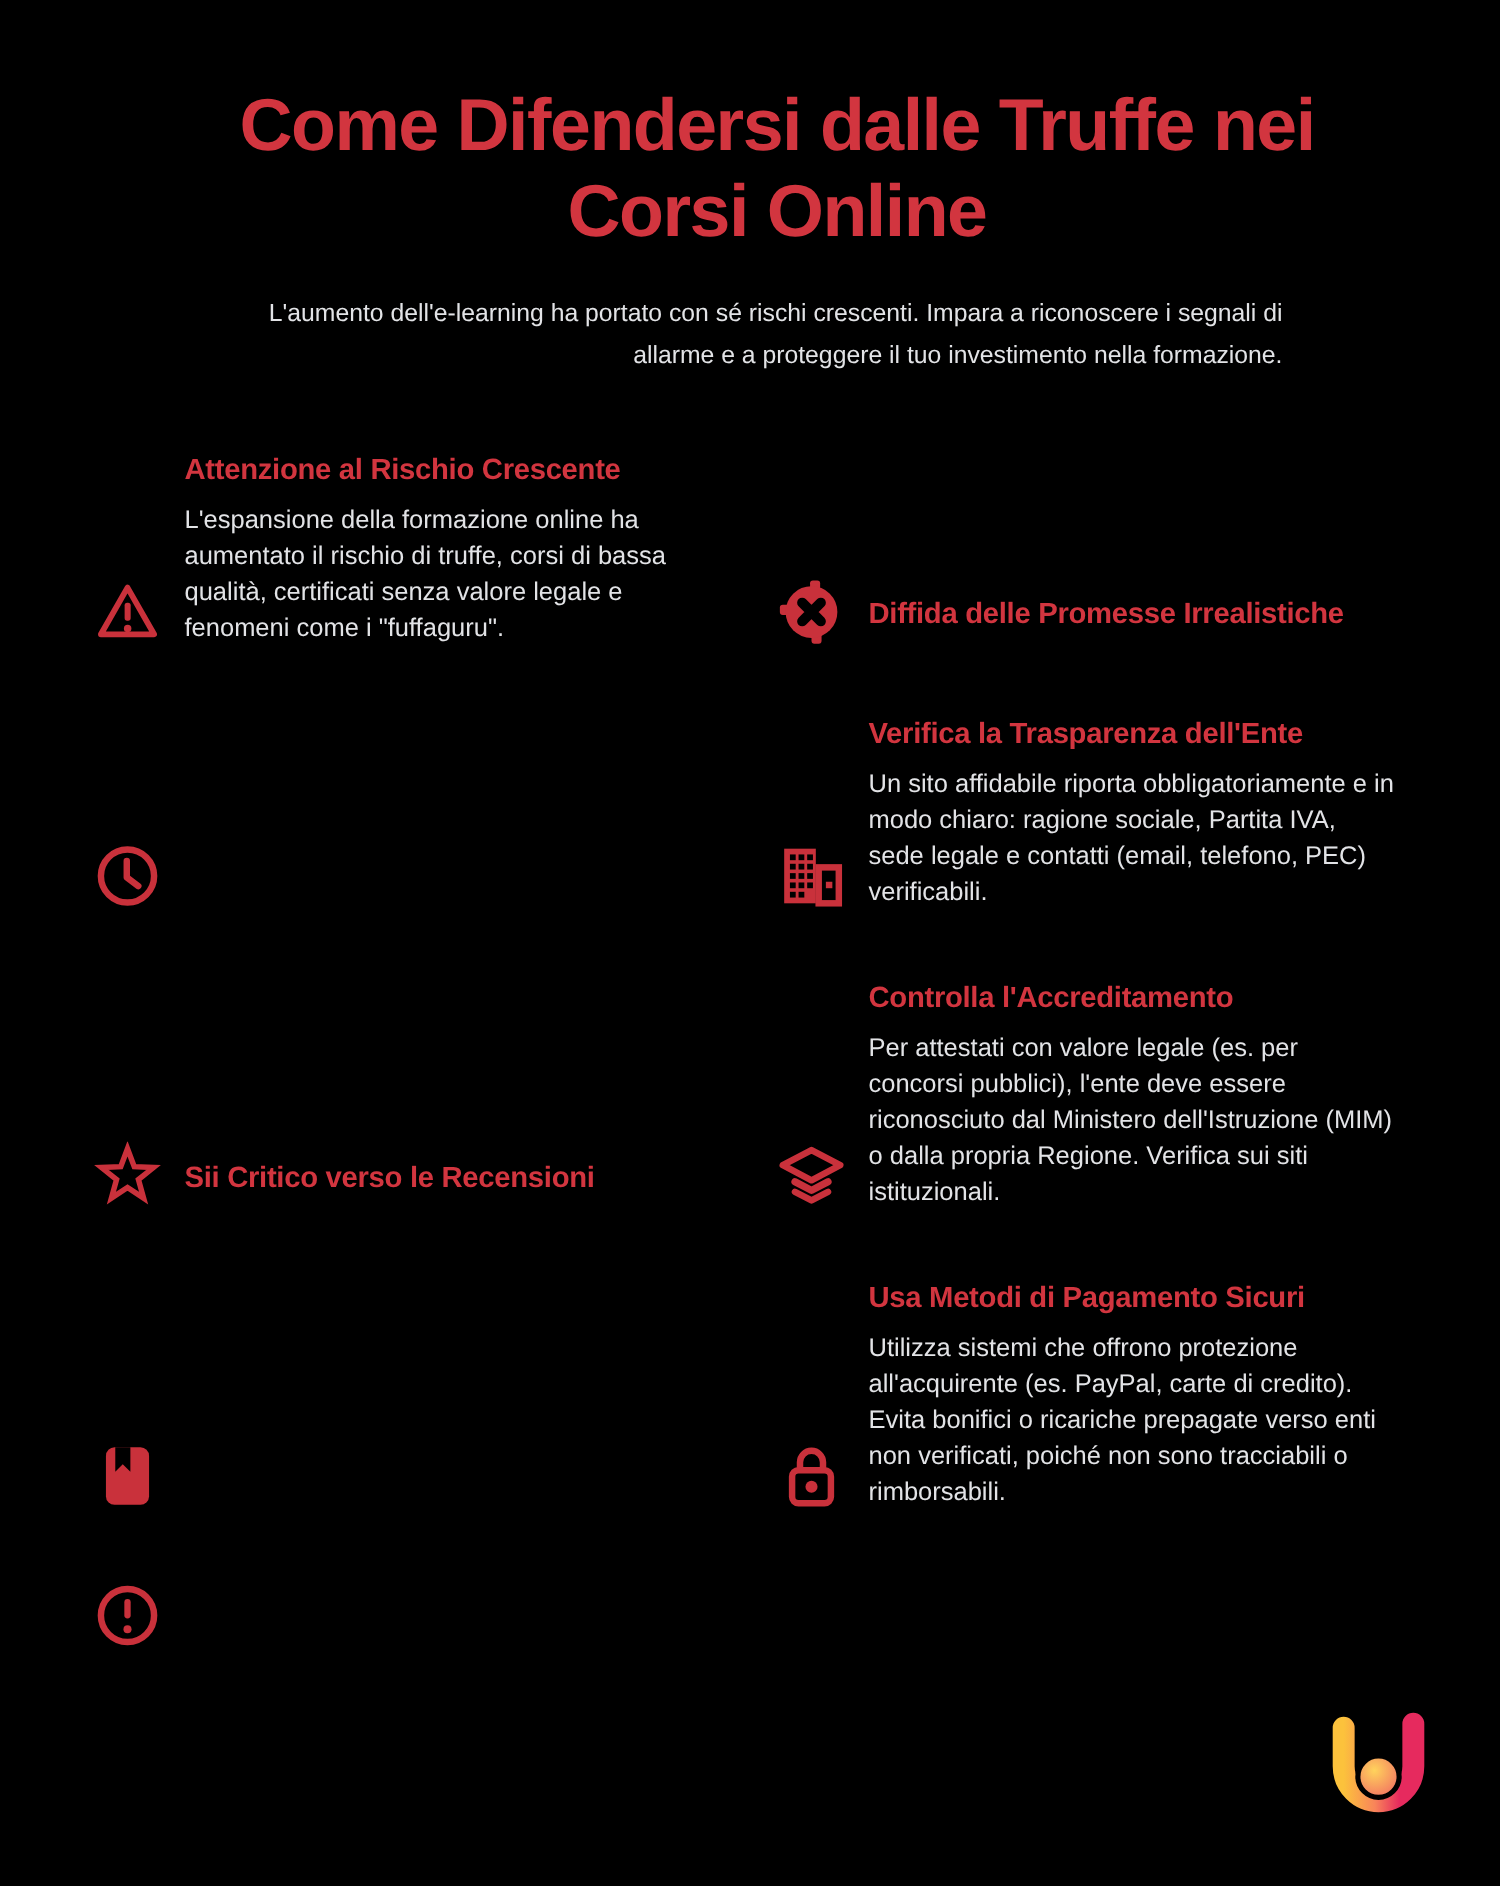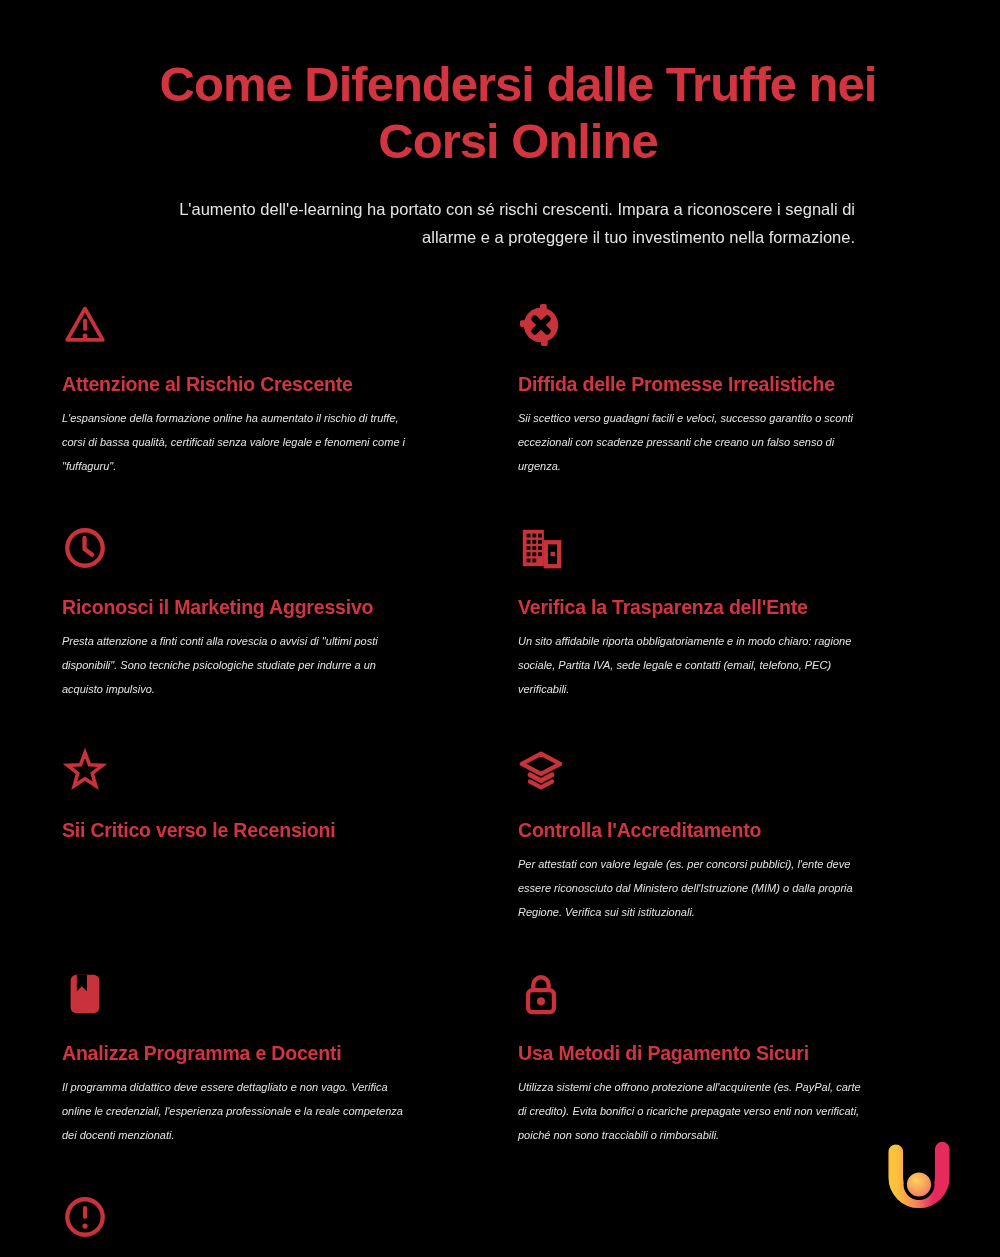"Attenzione al Rischio Crescente" .item { align-items: flex-start -> flex-end; flex-direction: column -> none; gap: 25px -> 15px }
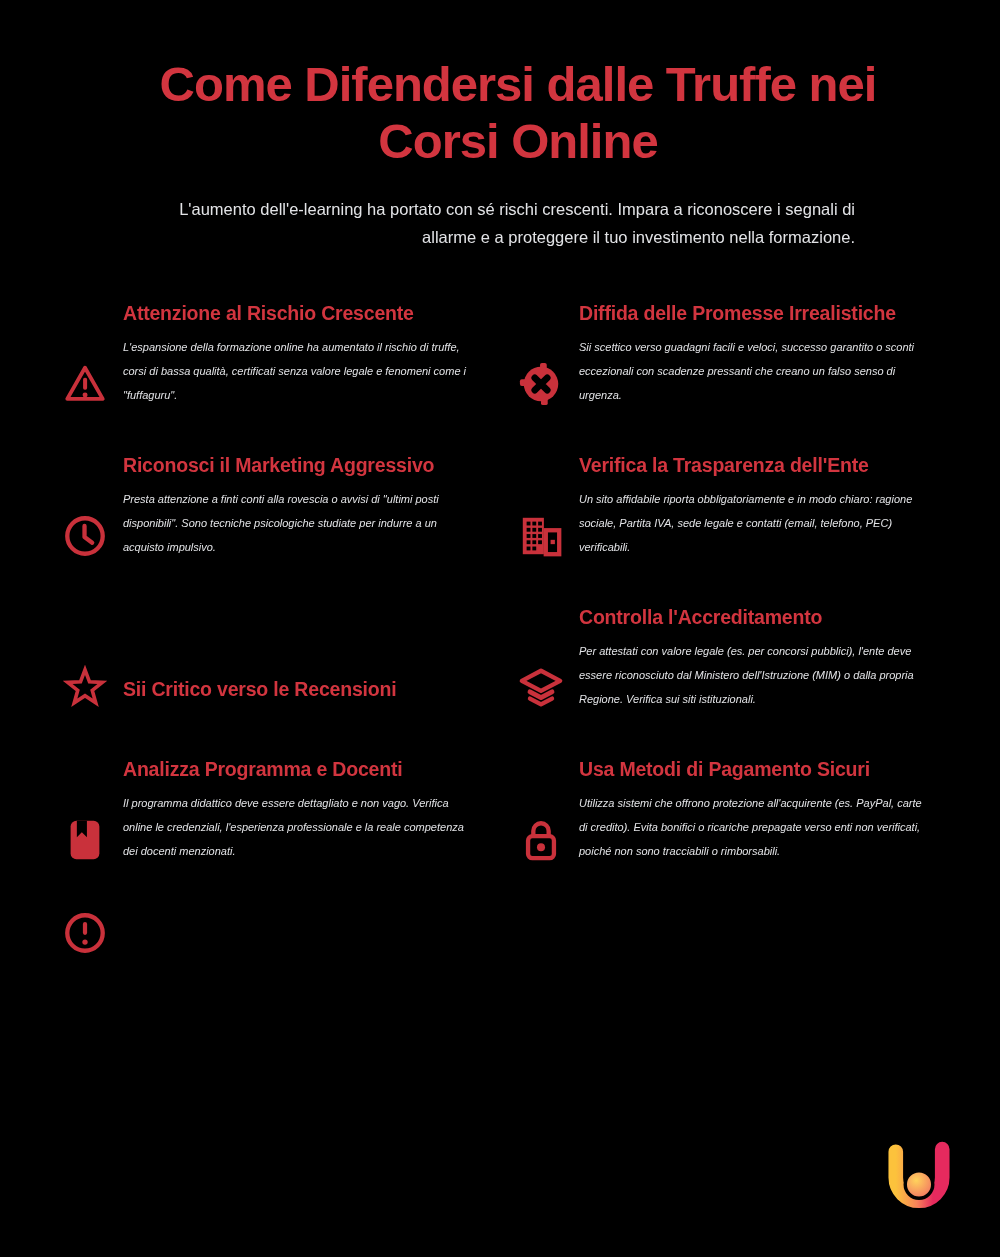"L'espansione della formazione online ha" .txt p { font-size: 11px -> 17px; font-style: italic -> none }
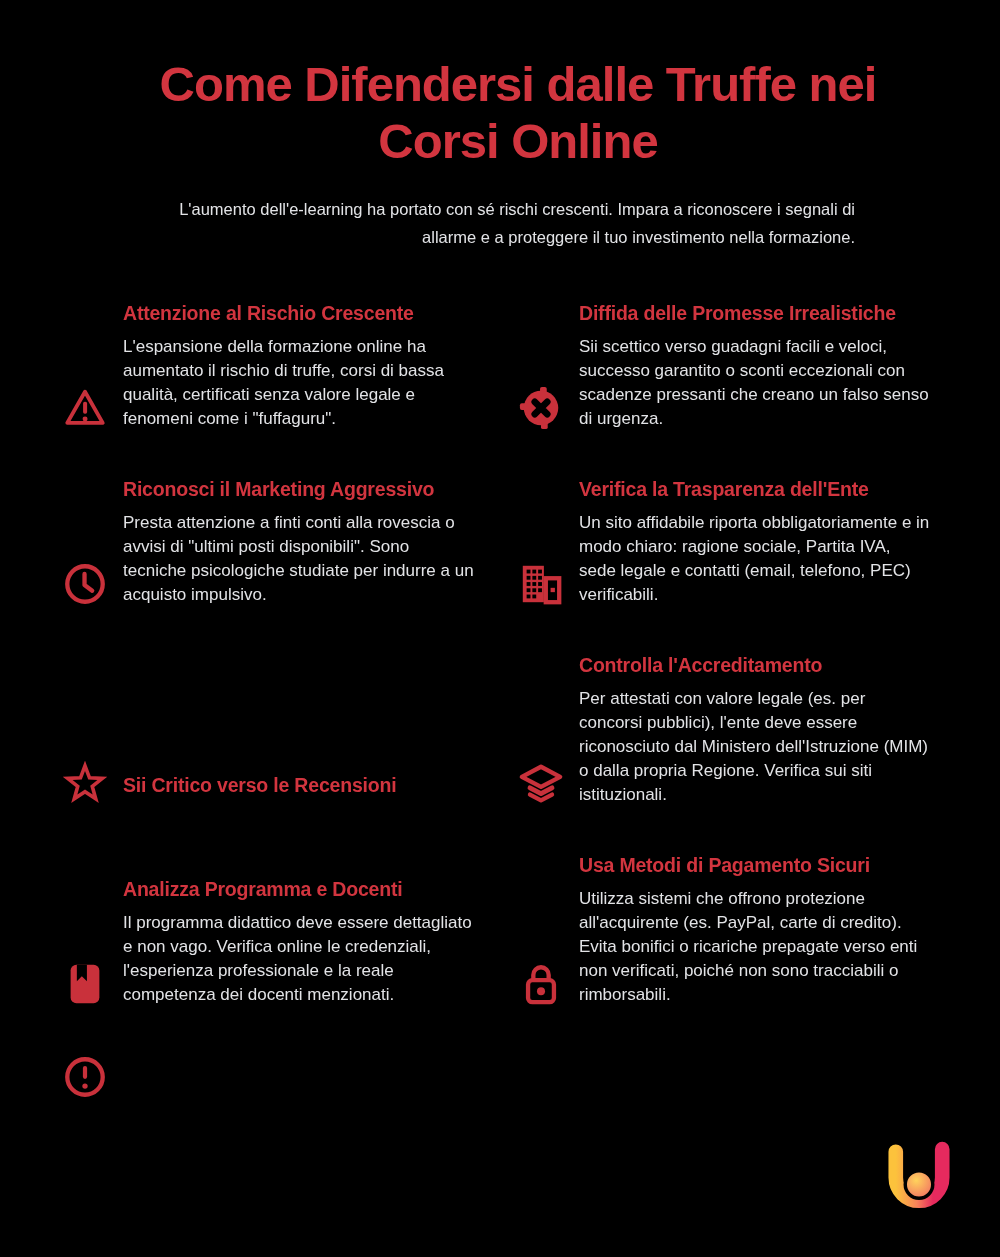"Sii scettico verso guadagni facili" p { html: <p>Sii scettico verso guadagni facili e veloci, successo garantito o sconti eccezionali con scadenze pressanti che creano un falso senso di urgenza.</p> -> none }
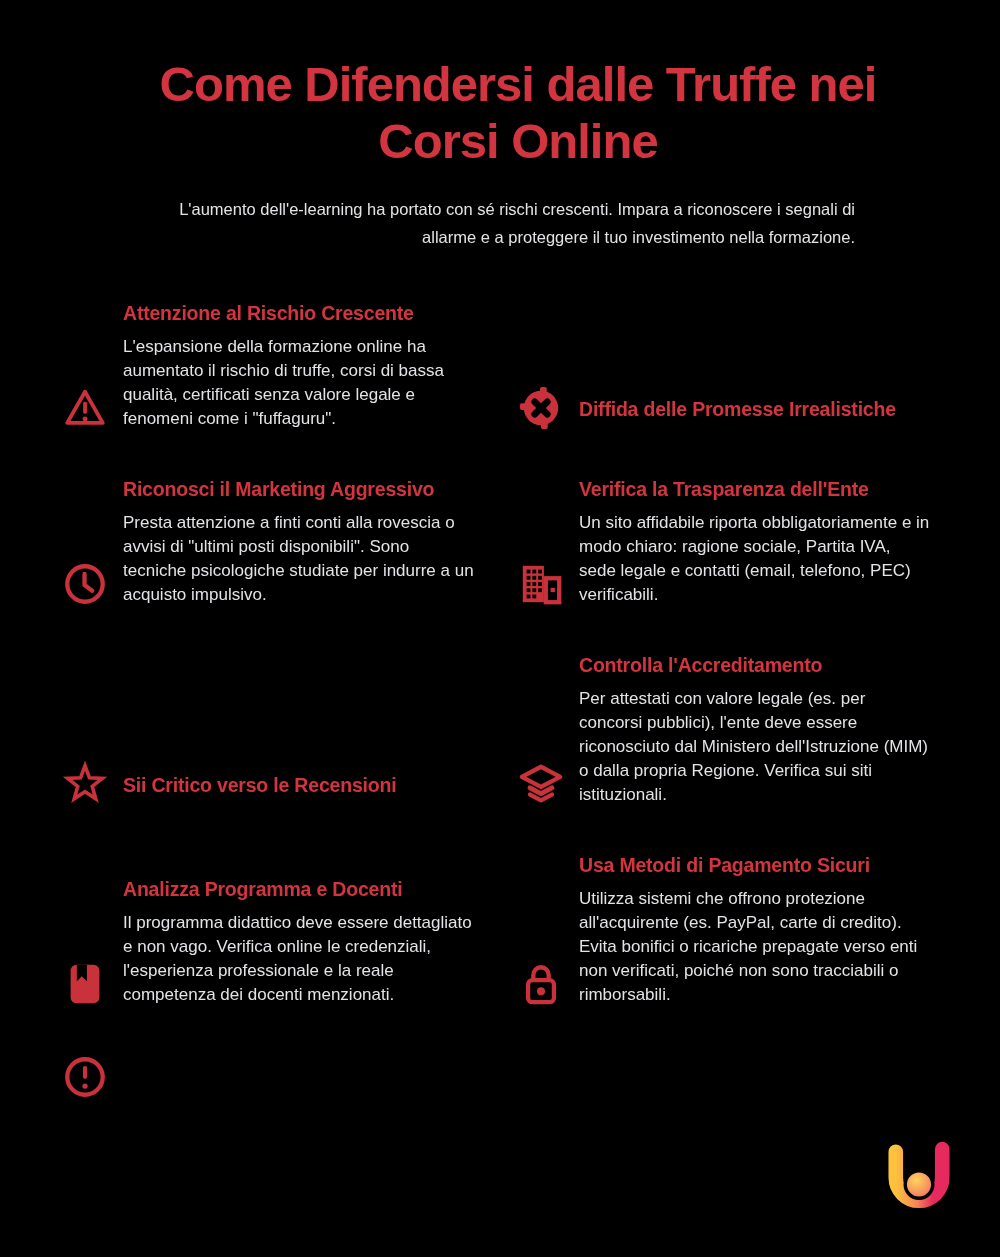"Riconosci il Marketing Aggressivo" div.txt { html: <div> <h2>Riconosci il Marketing Aggressivo</h2> <p>Presta attenzione a finti conti alla rovescia o avvisi di "ultimi posti disponibili". Sono tecniche psicologiche studiate per indurre a un acquisto impulsivo.</p> </div> -> none }
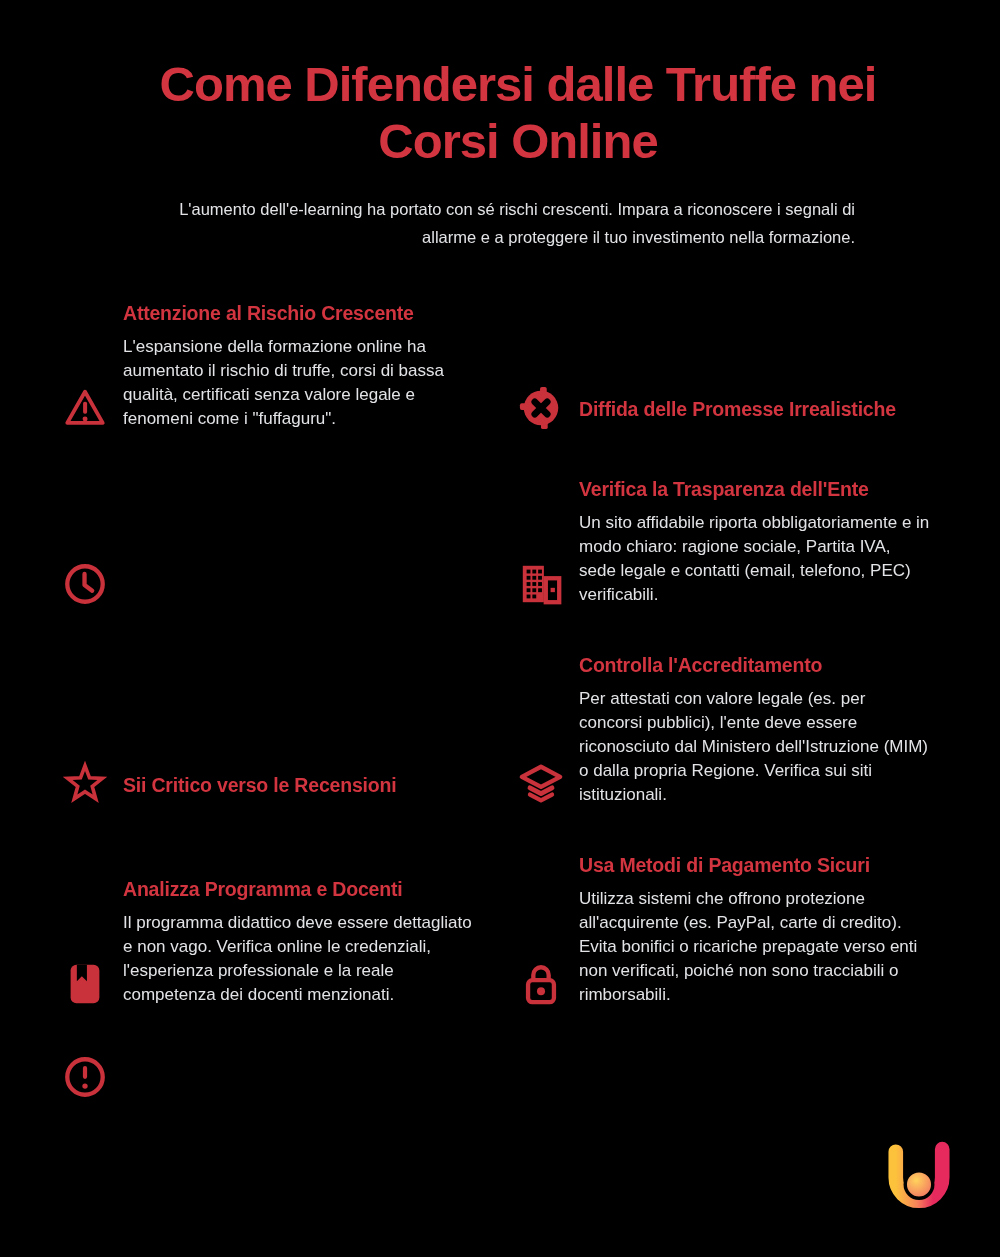"Analizza Programma e Docenti" div.txt { html: <div> <h2>Analizza Programma e Docenti</h2> <p>Il programma didattico deve essere dettagliato e non vago. Verifica online le credenziali, l'esperienza professionale e la reale competenza dei docenti menzionati.</p> </div> -> none }
